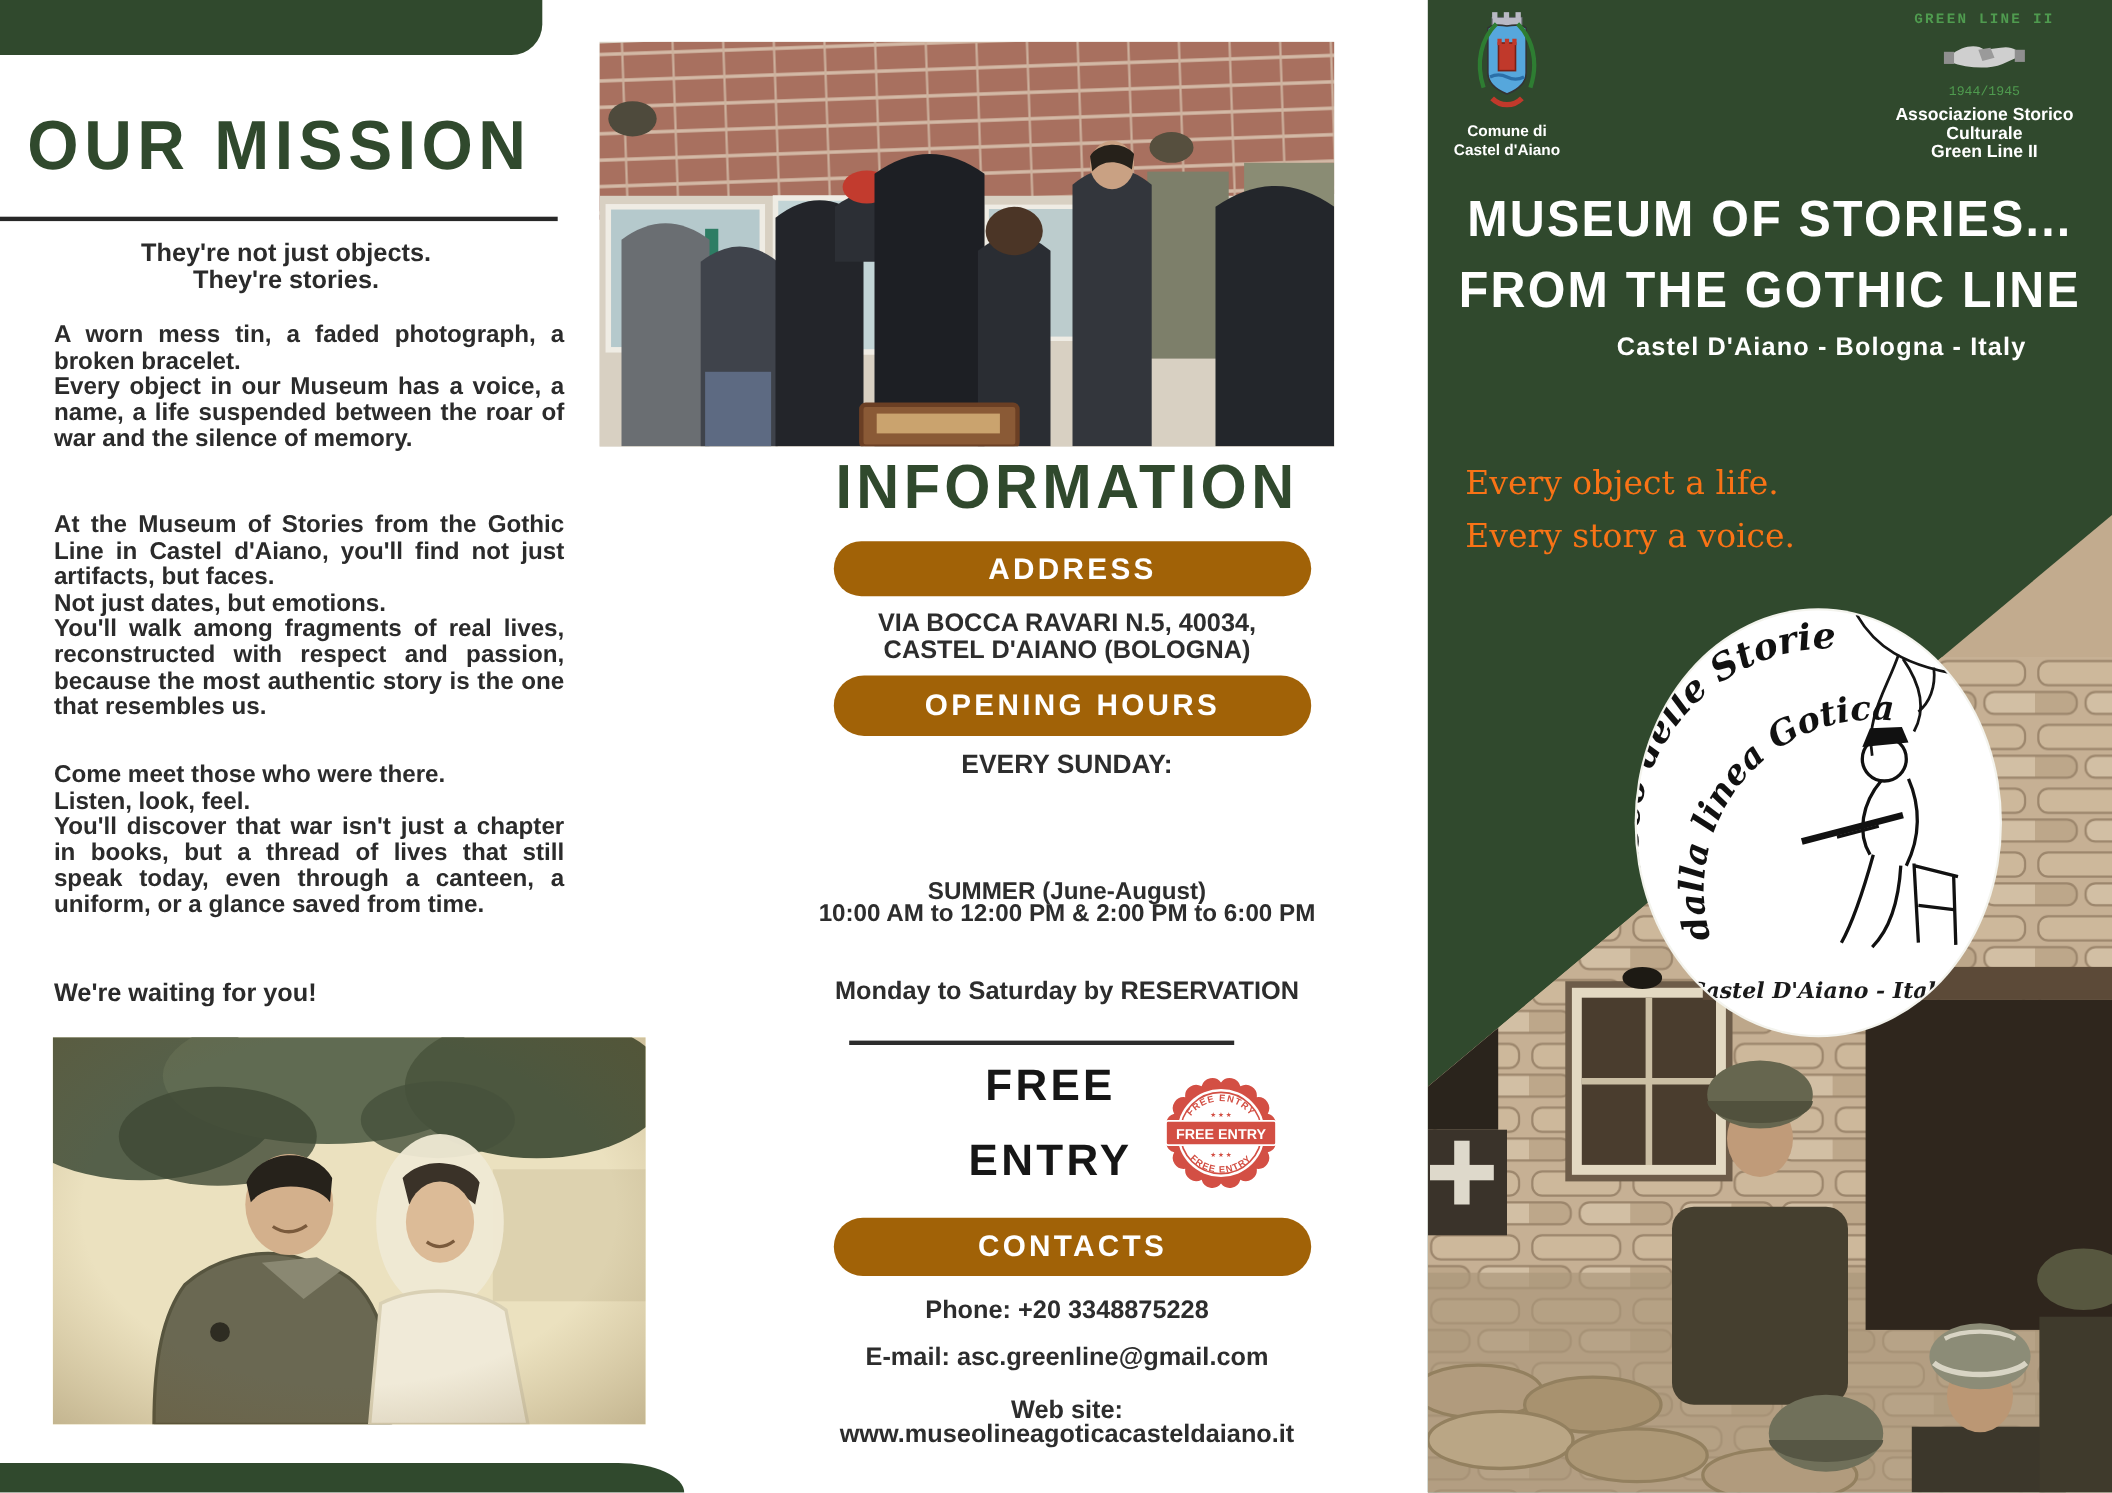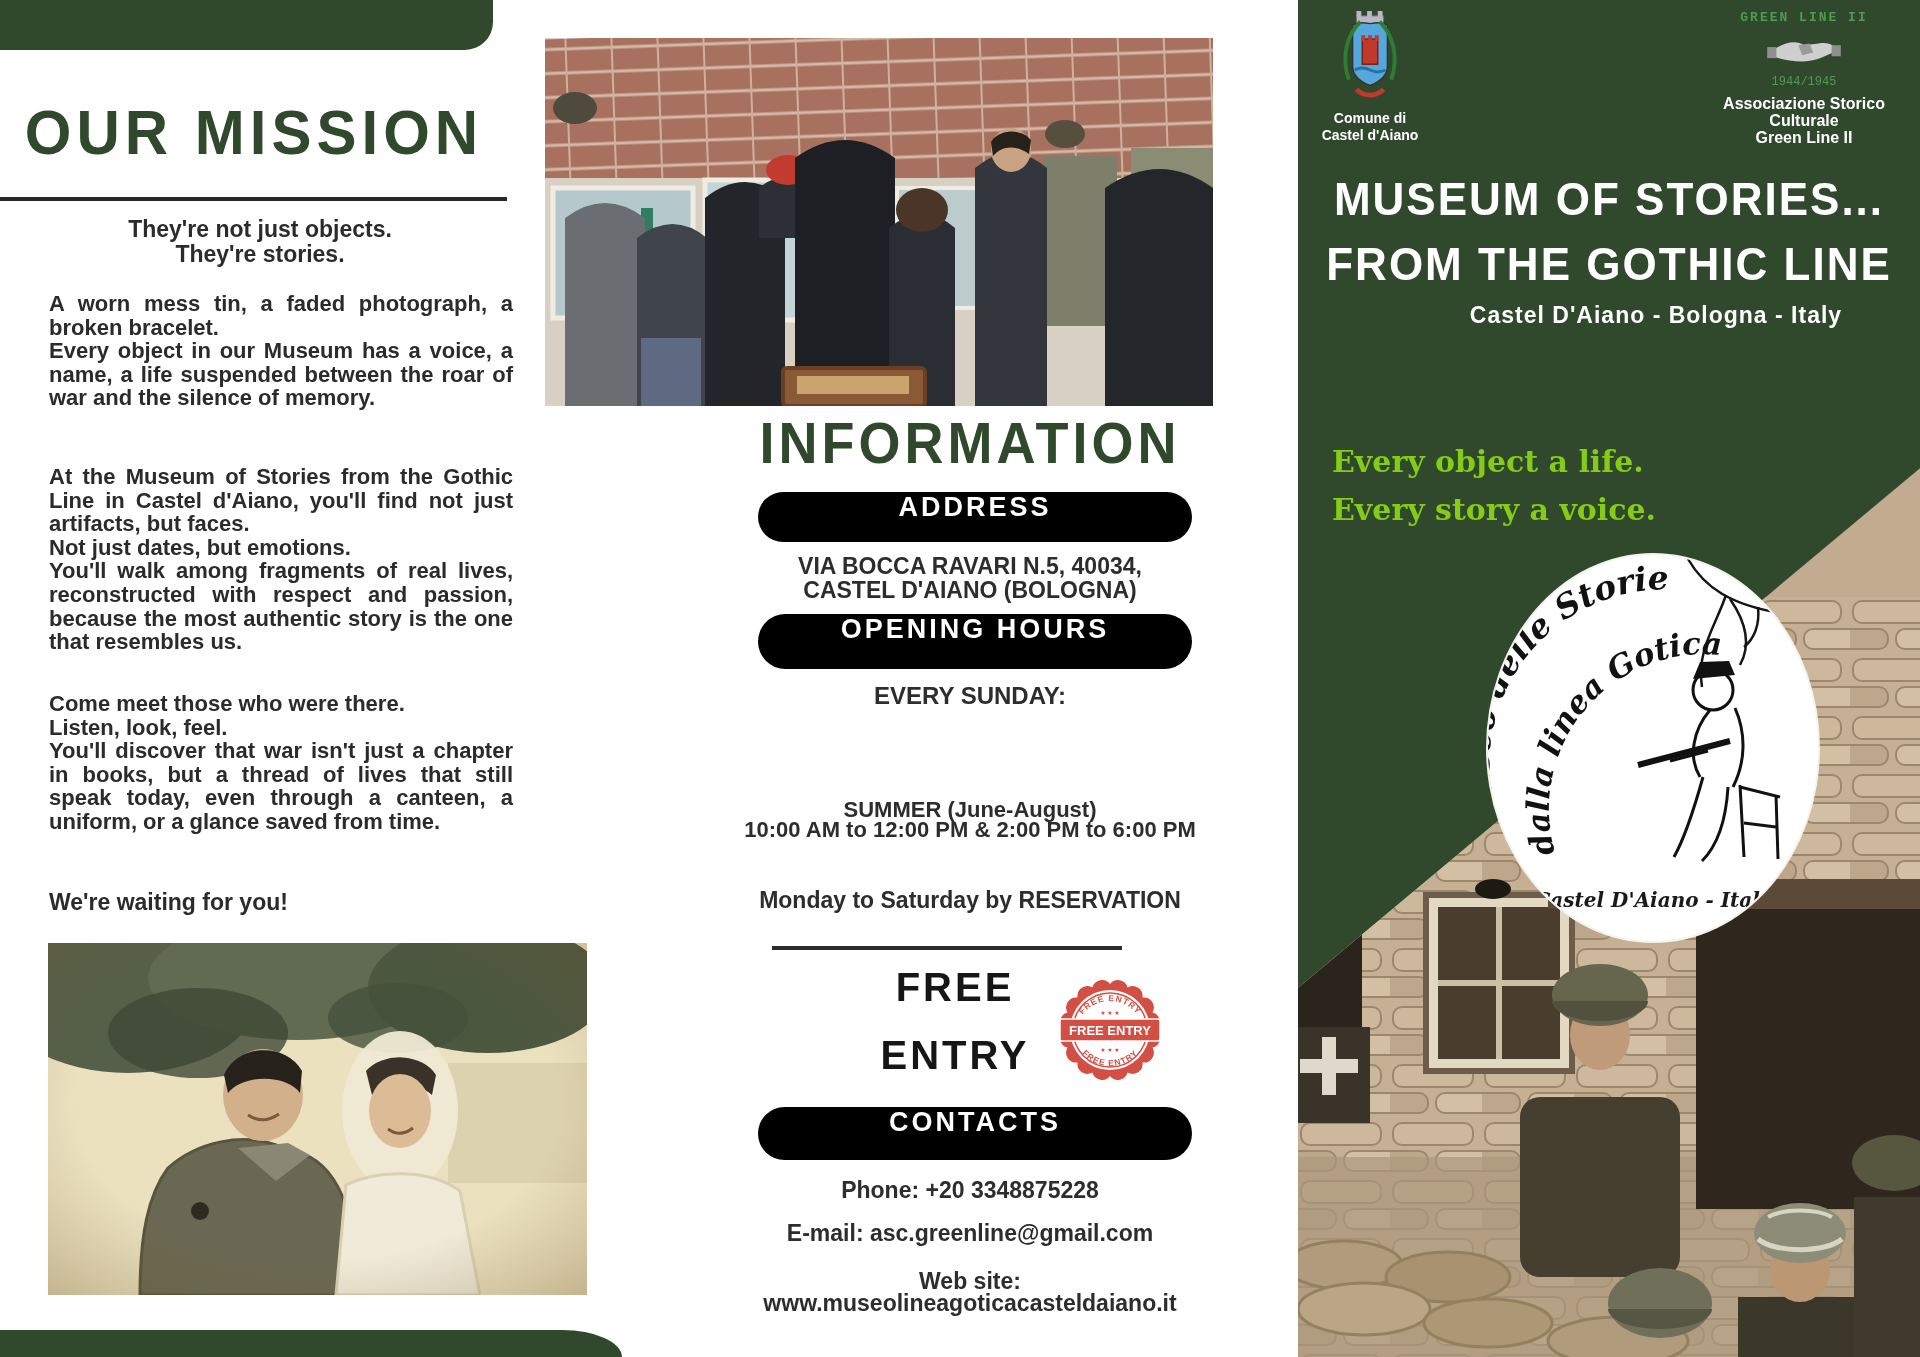"Every object a life." .tagline { color: #84cc16 -> #f97316; font-weight: bold -> none; top: 438px -> 416px }
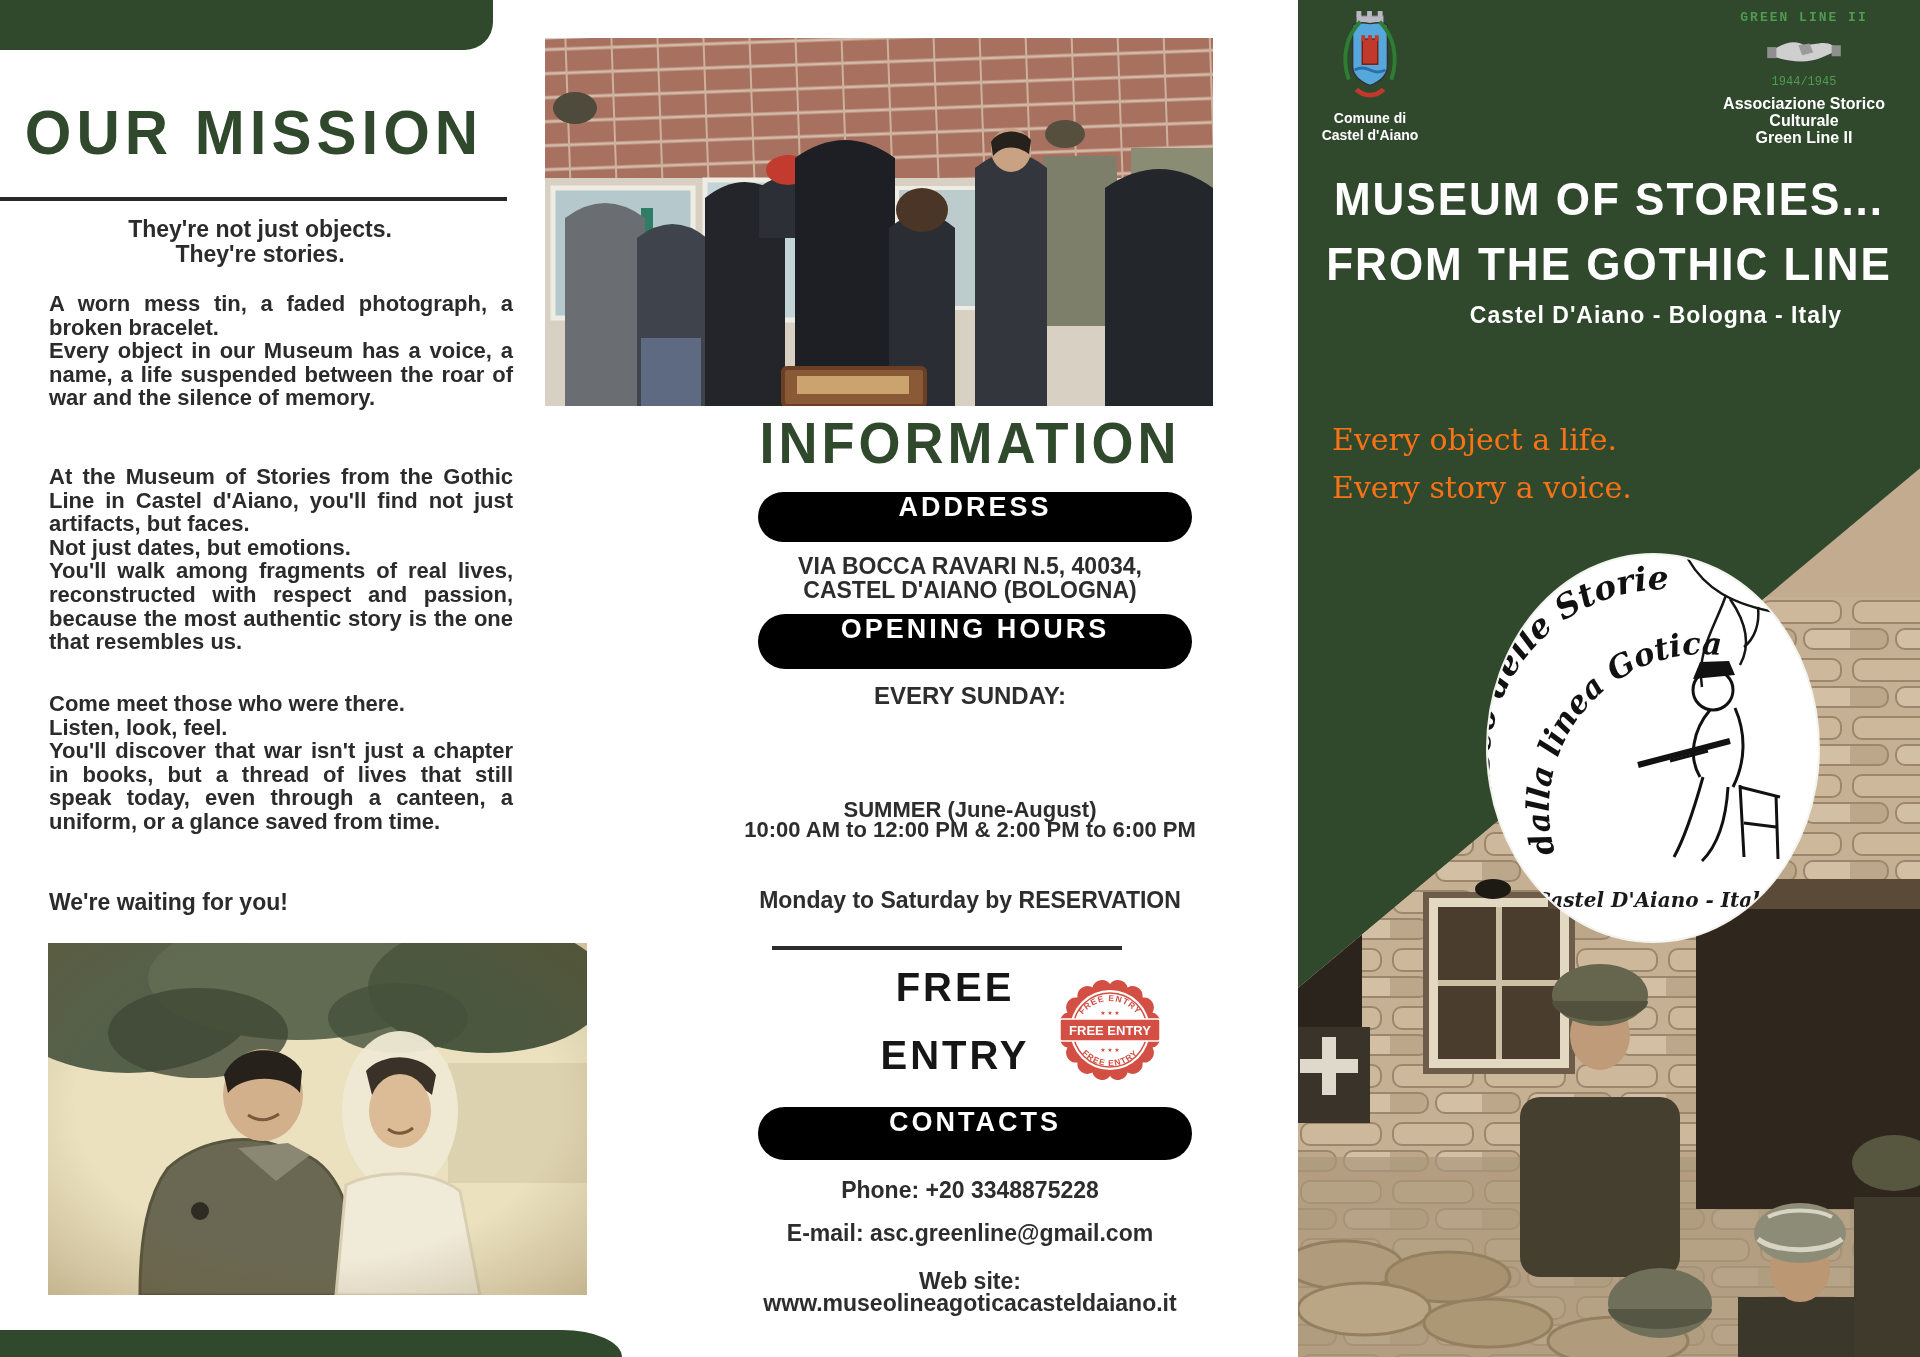"ADDRESS" .pill { align-items: none -> center; background: #000000 -> #a16207 }
